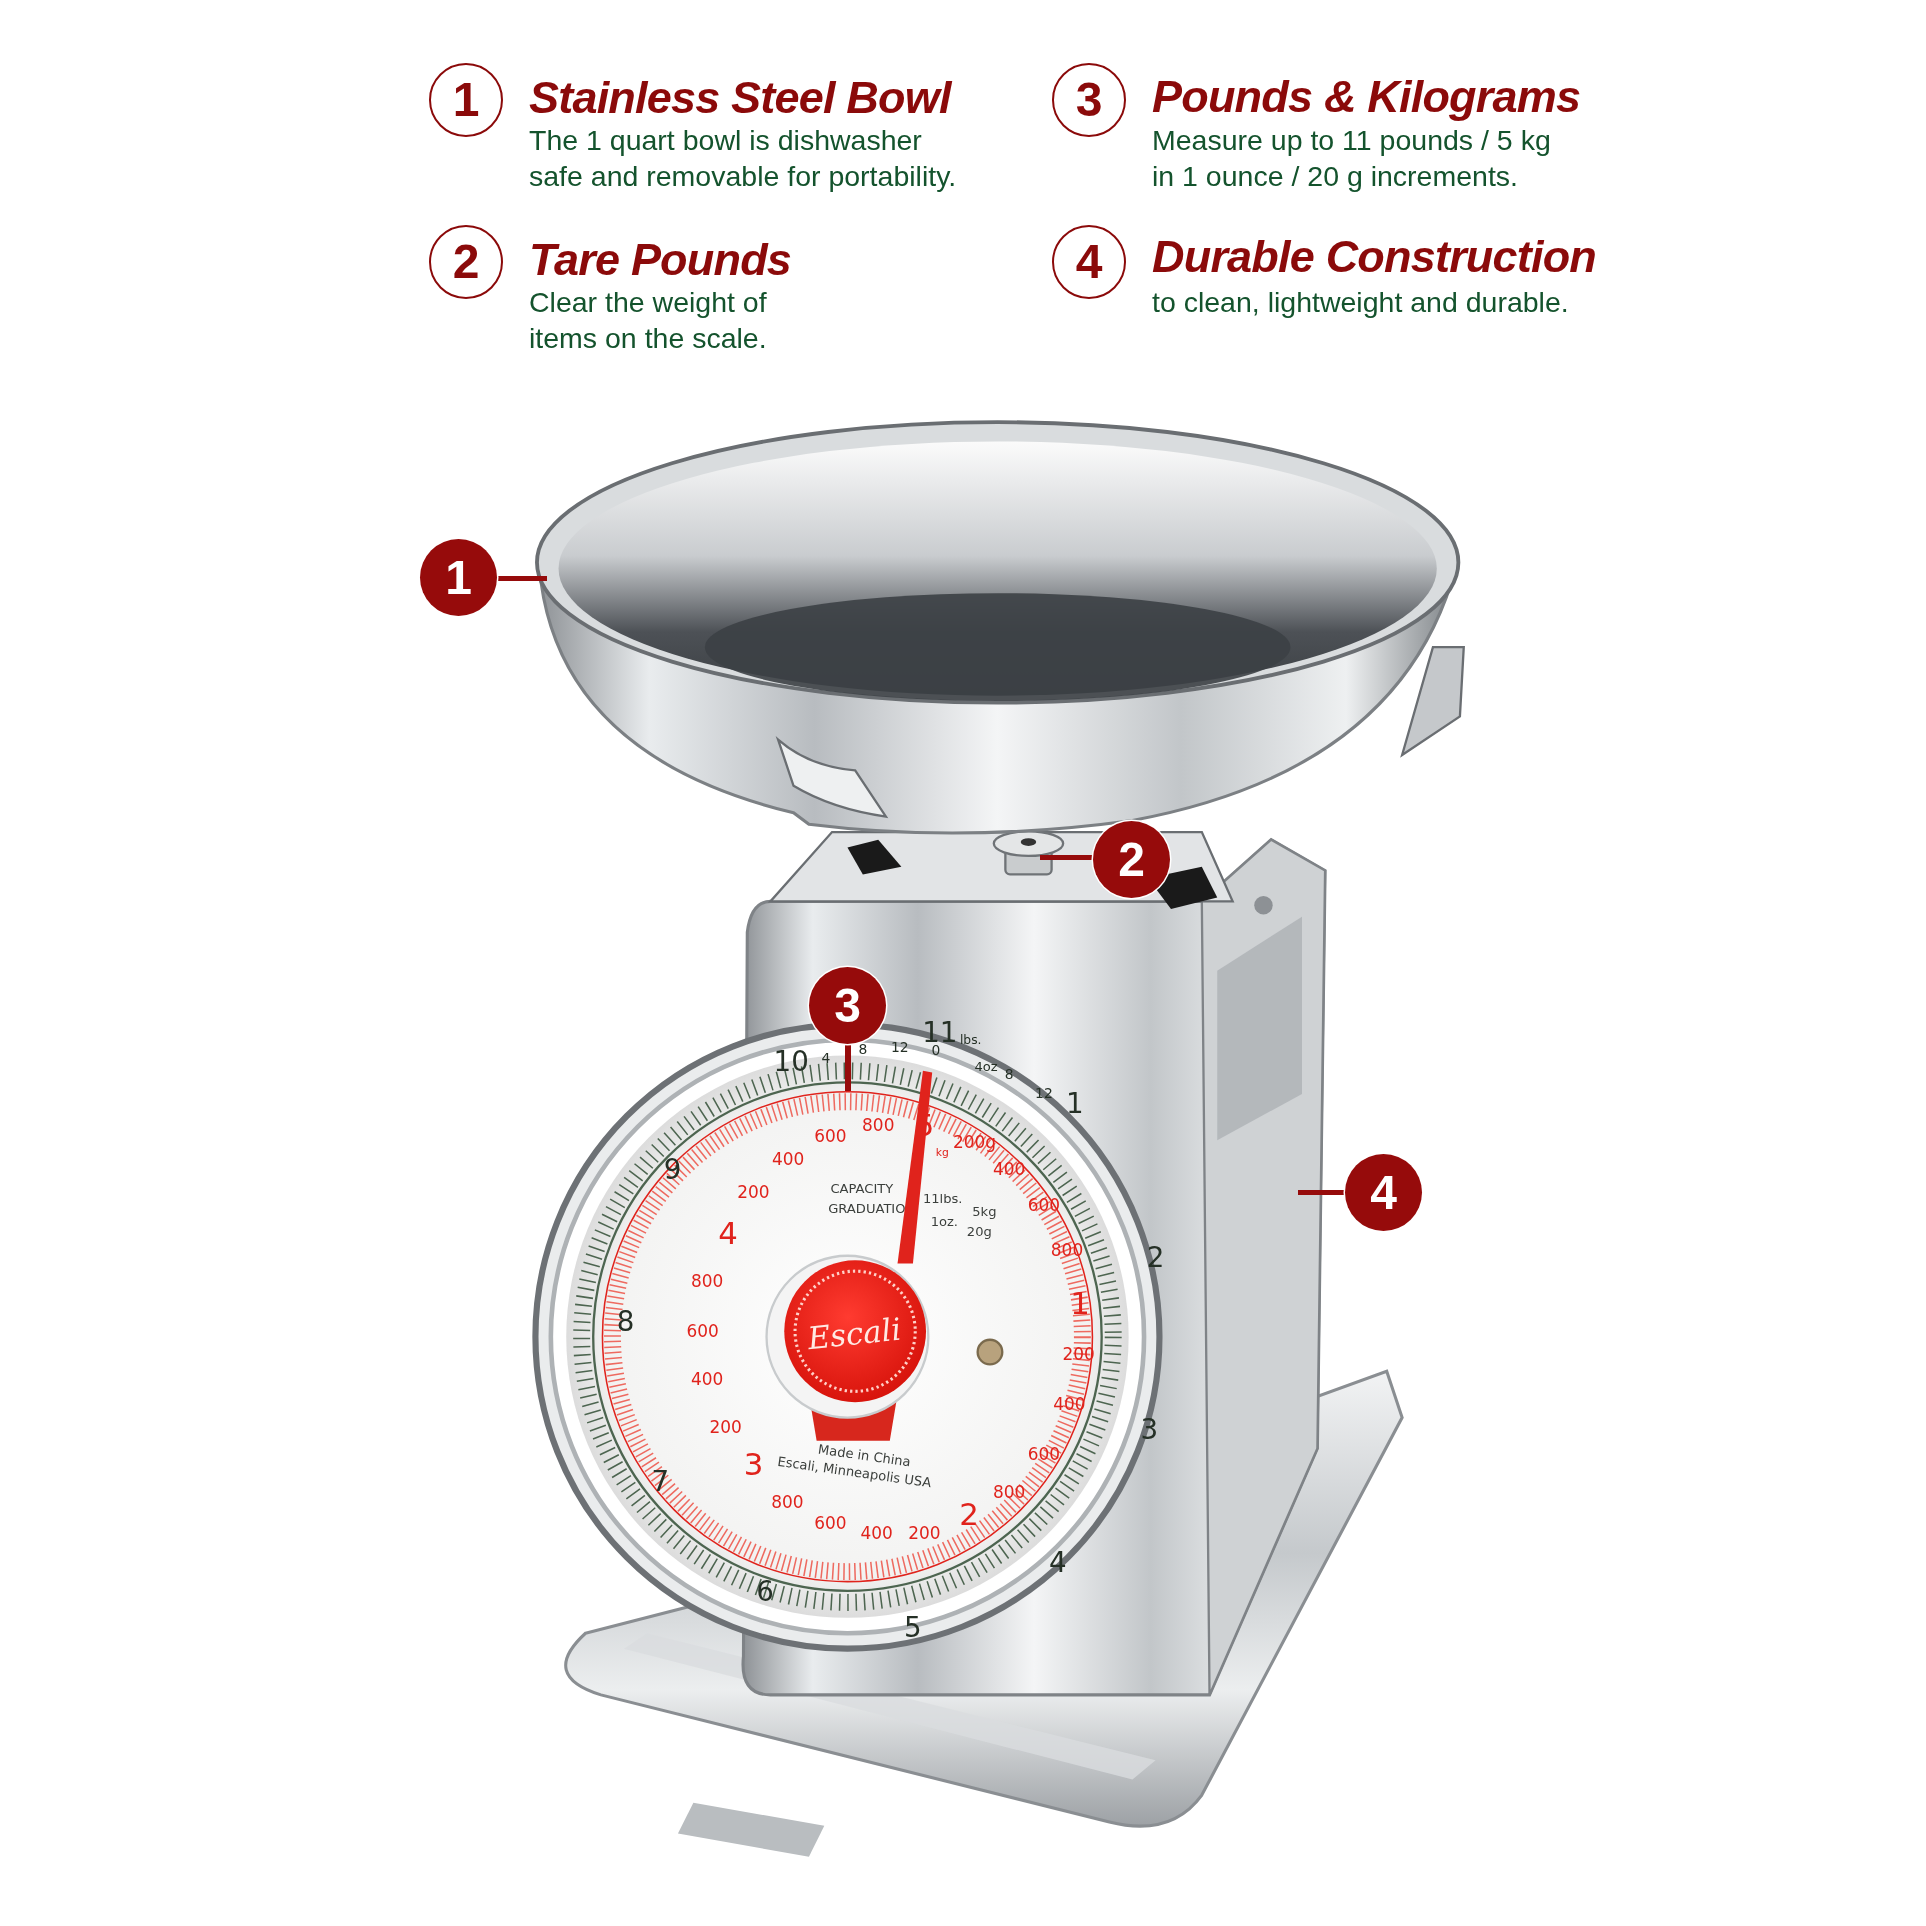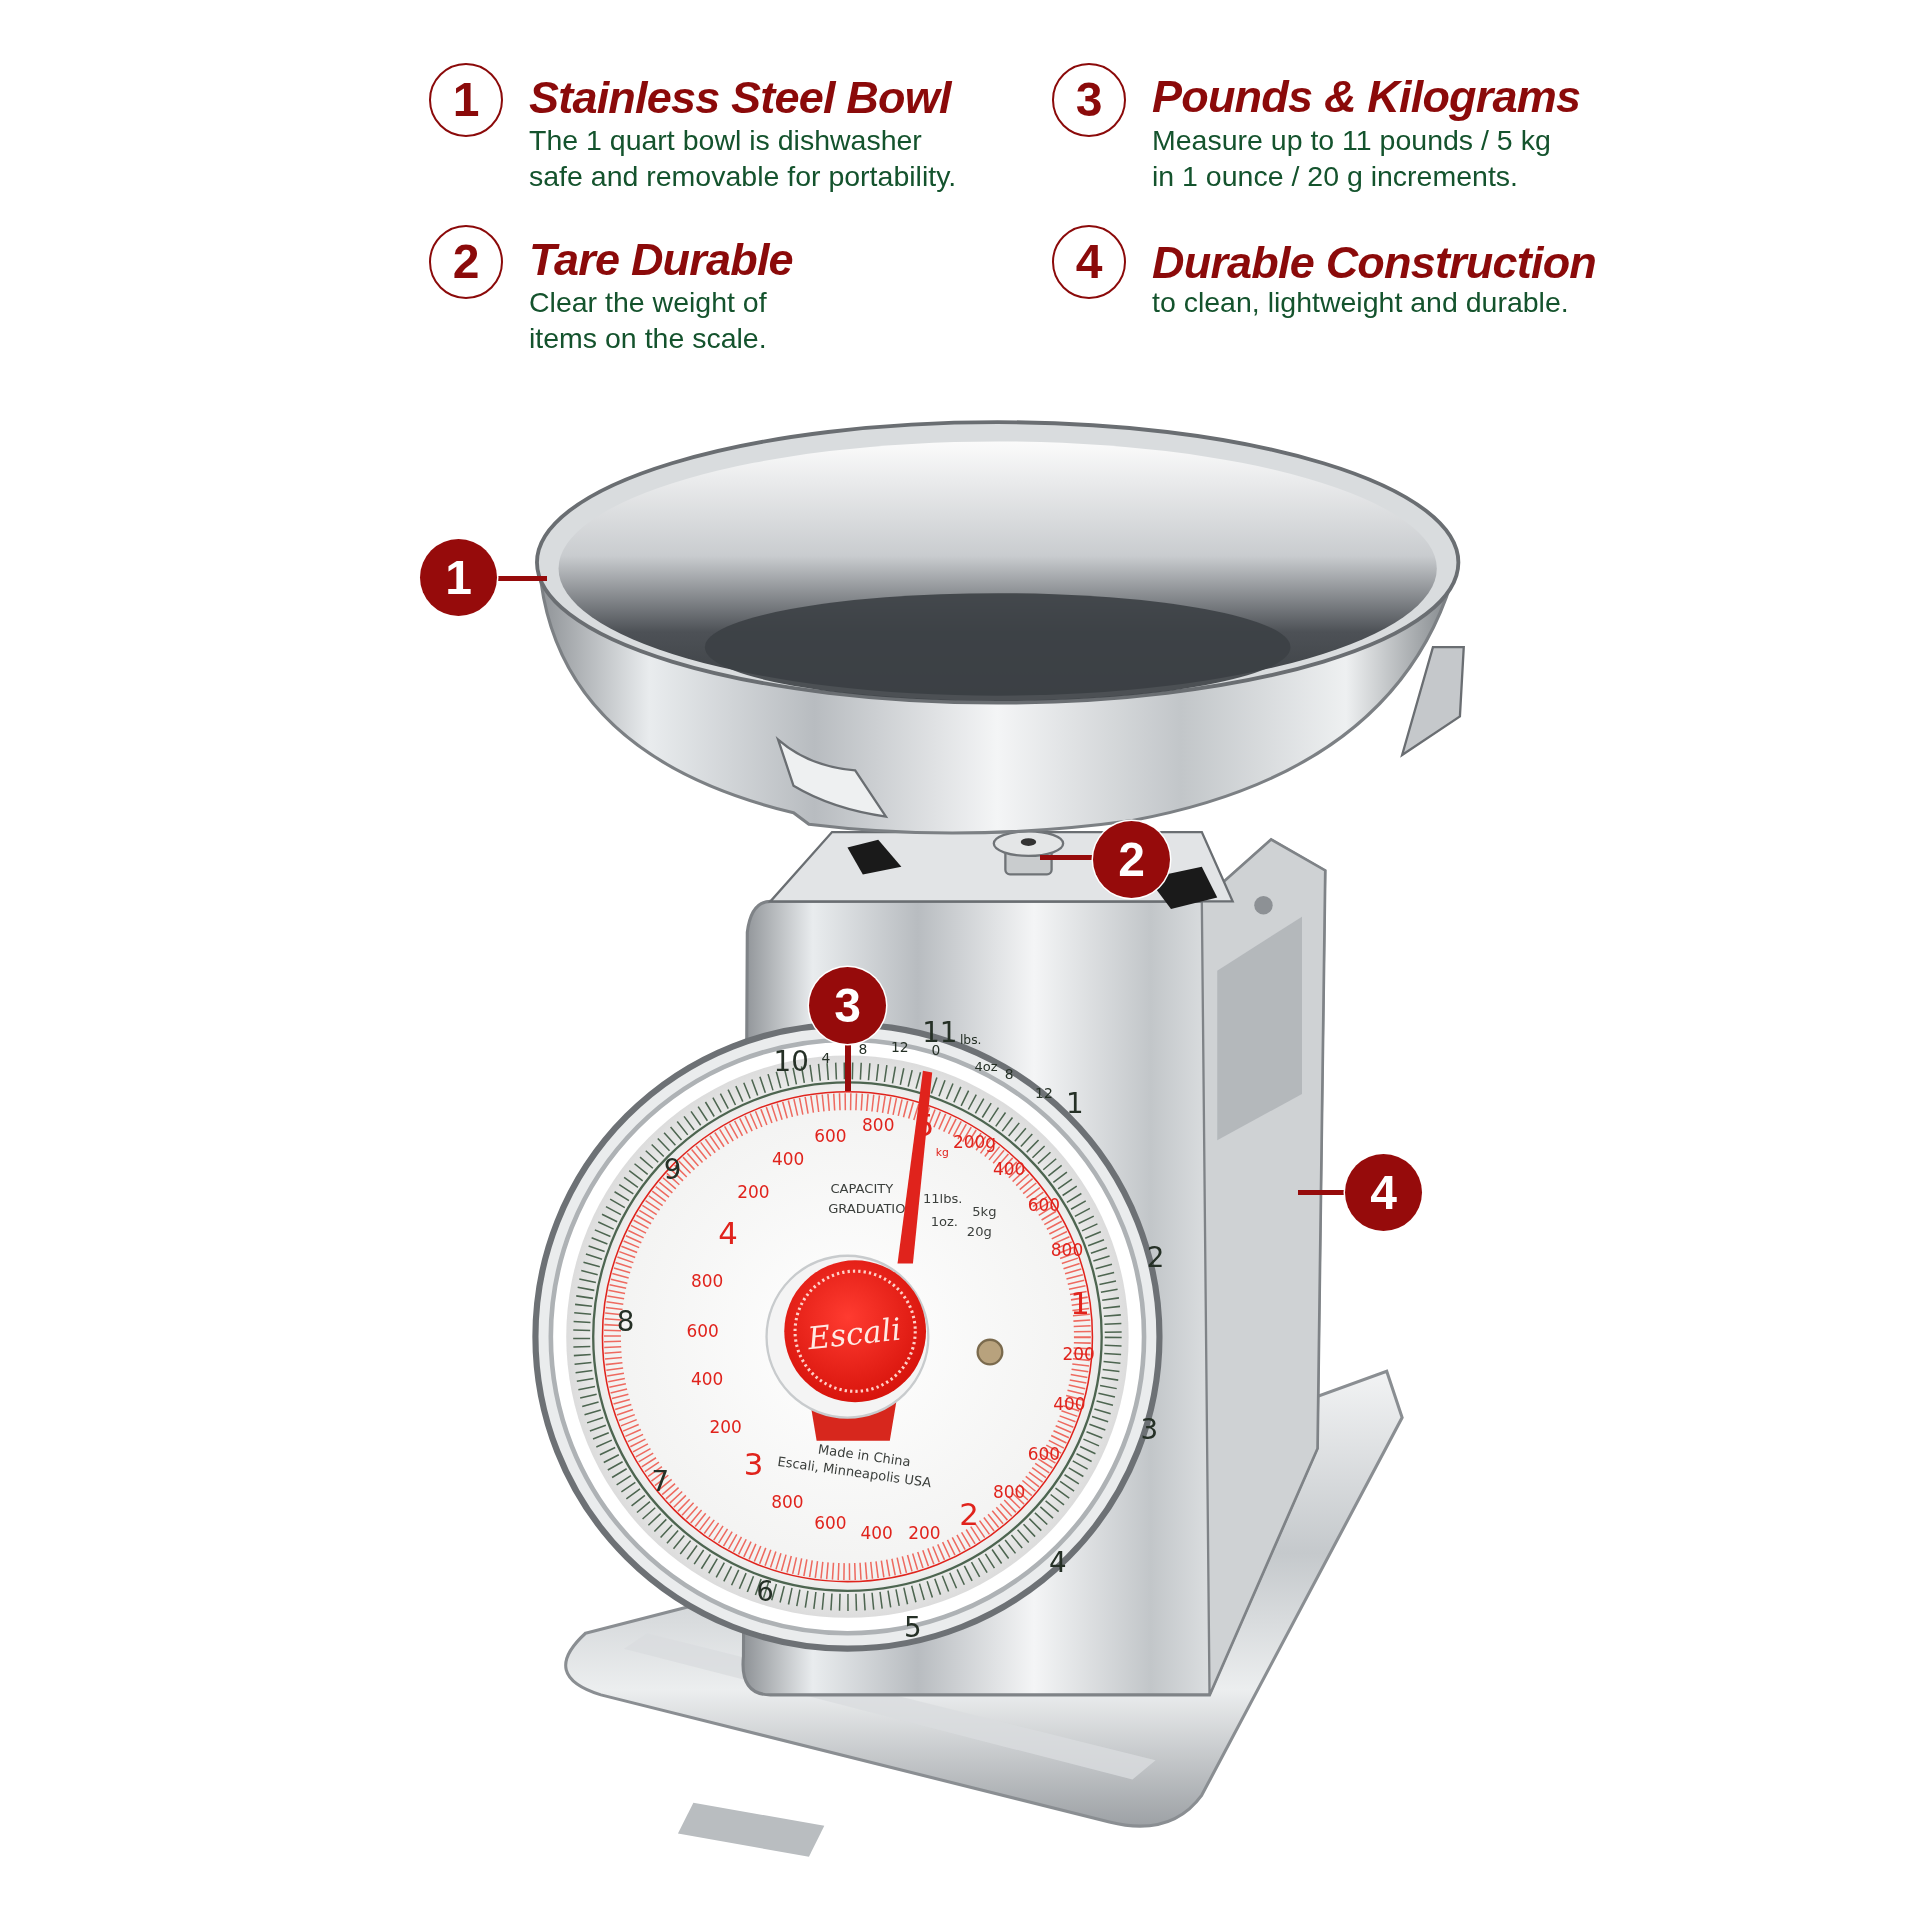"Tare Durable" div.feat-title { text: Durable -> Pounds }
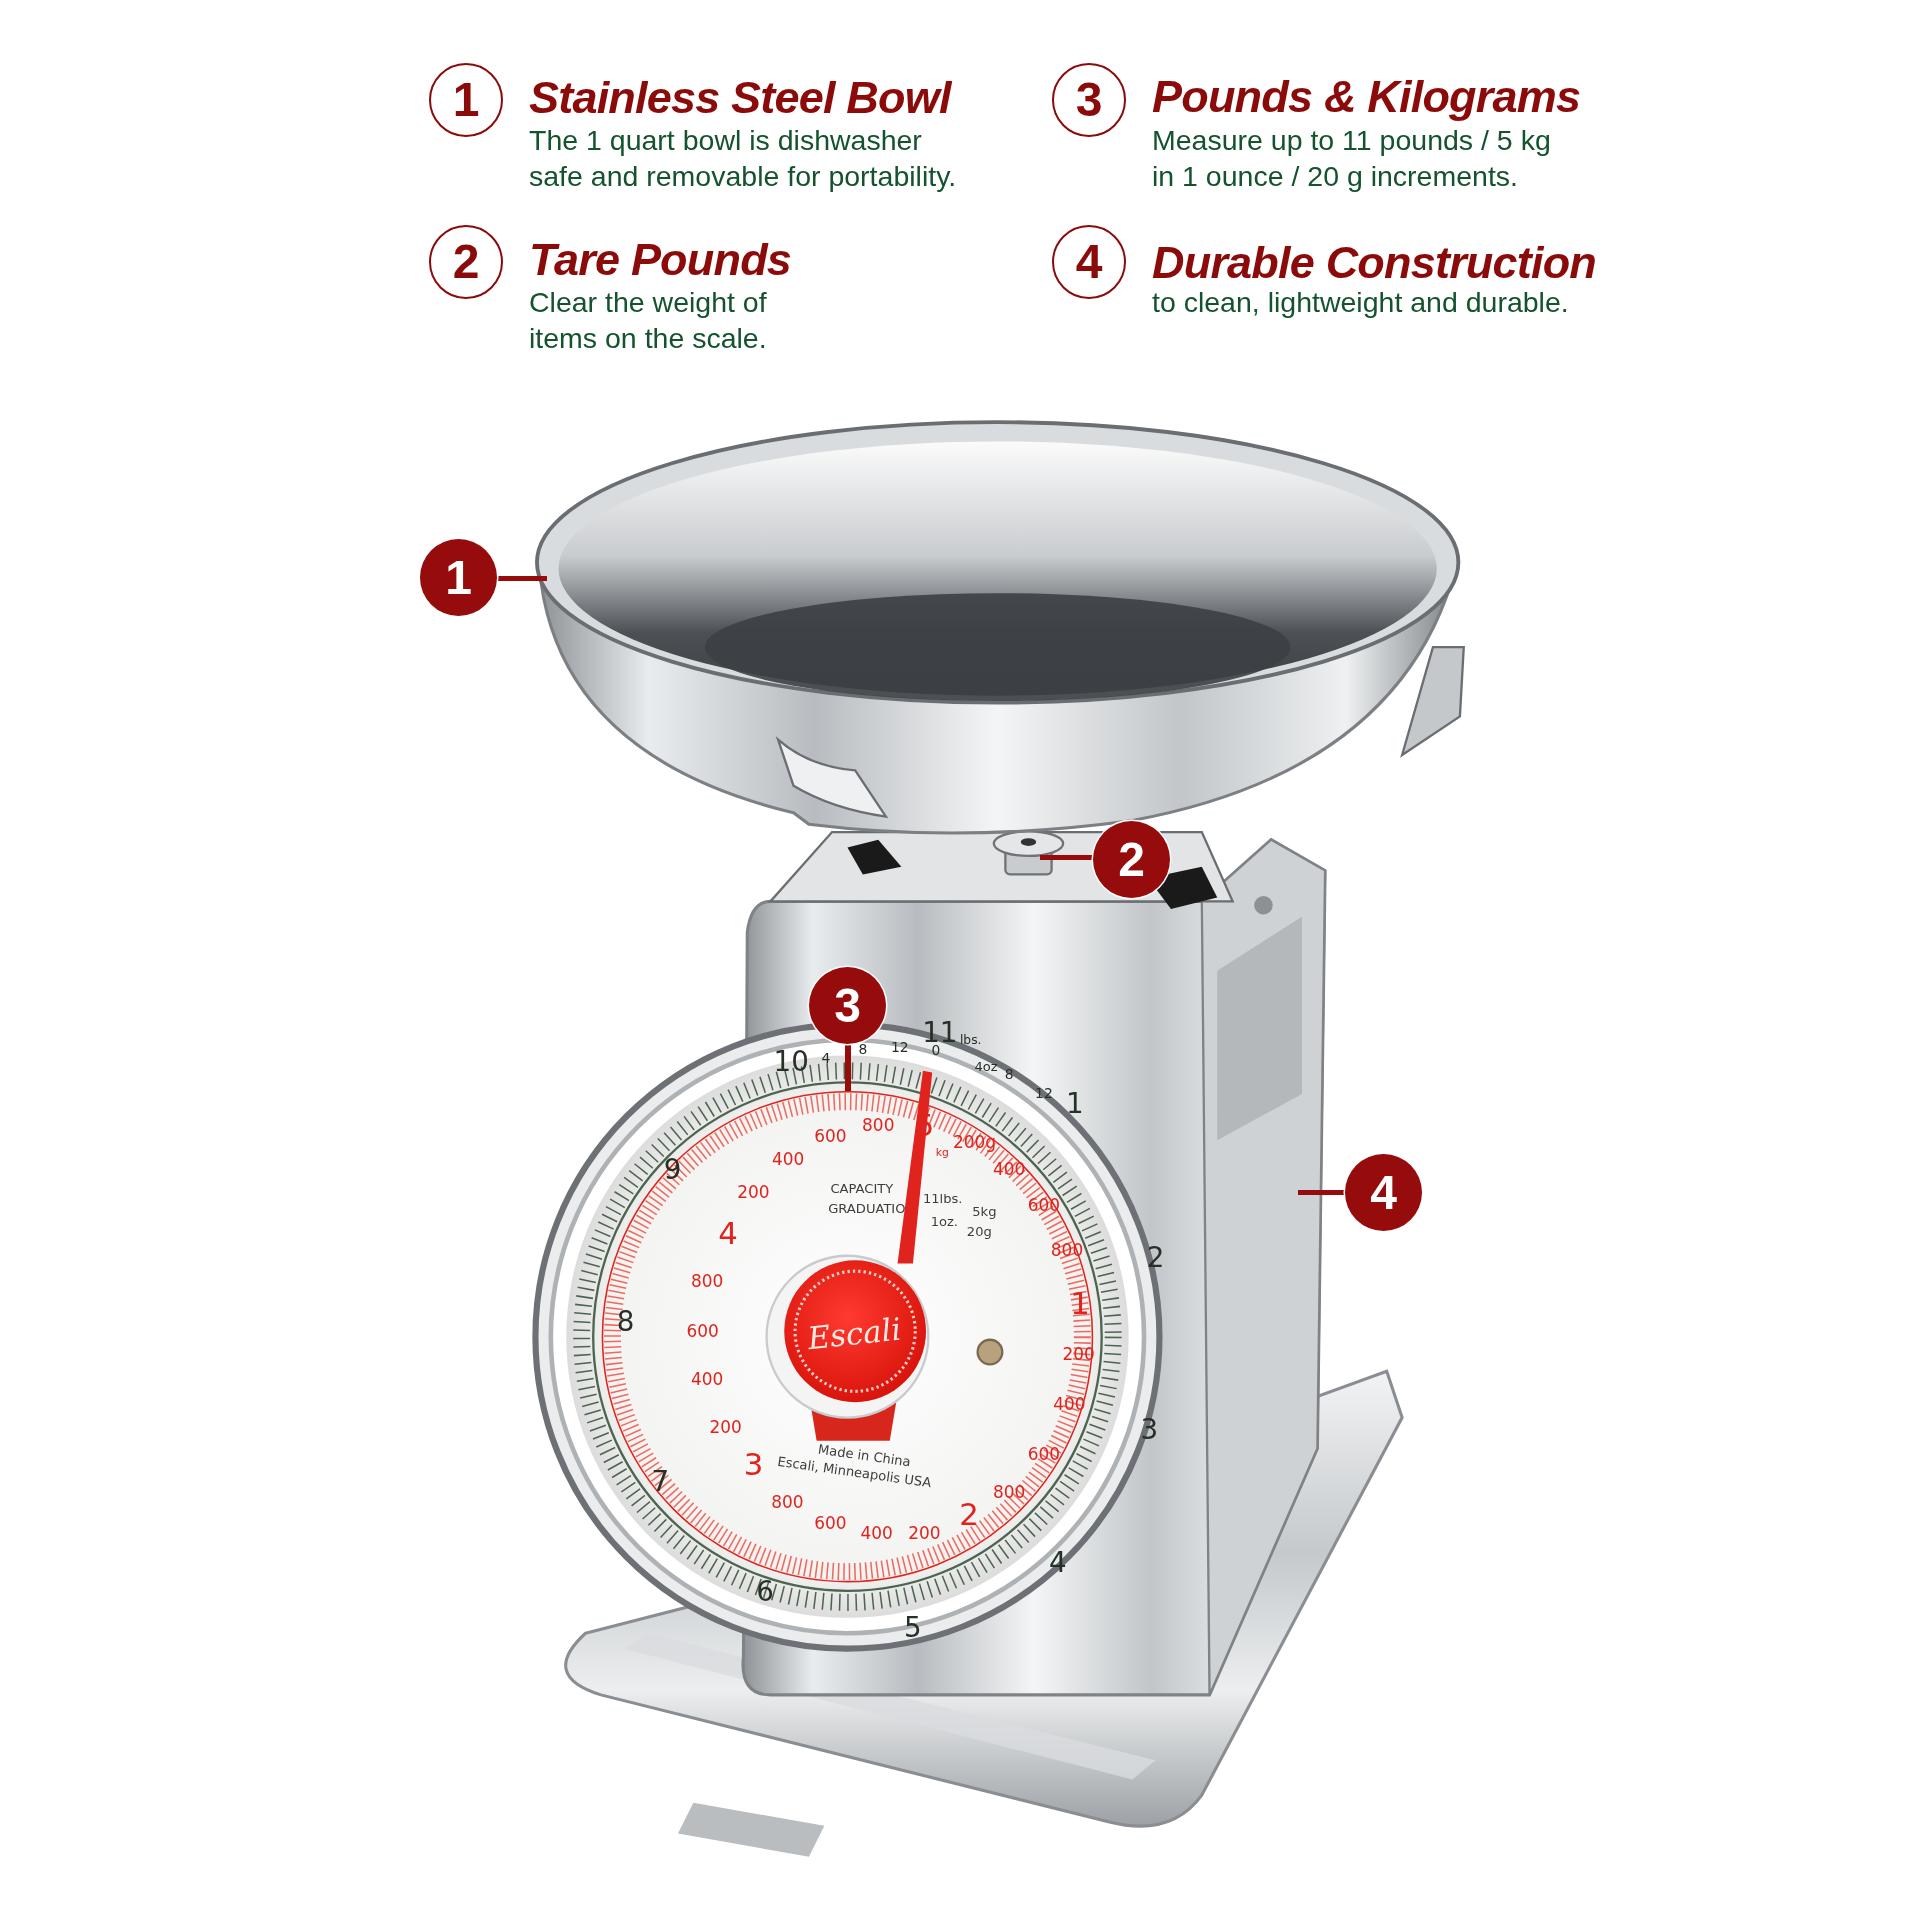"Durable Construction" div.feat-title { top: 11px -> 5px }
